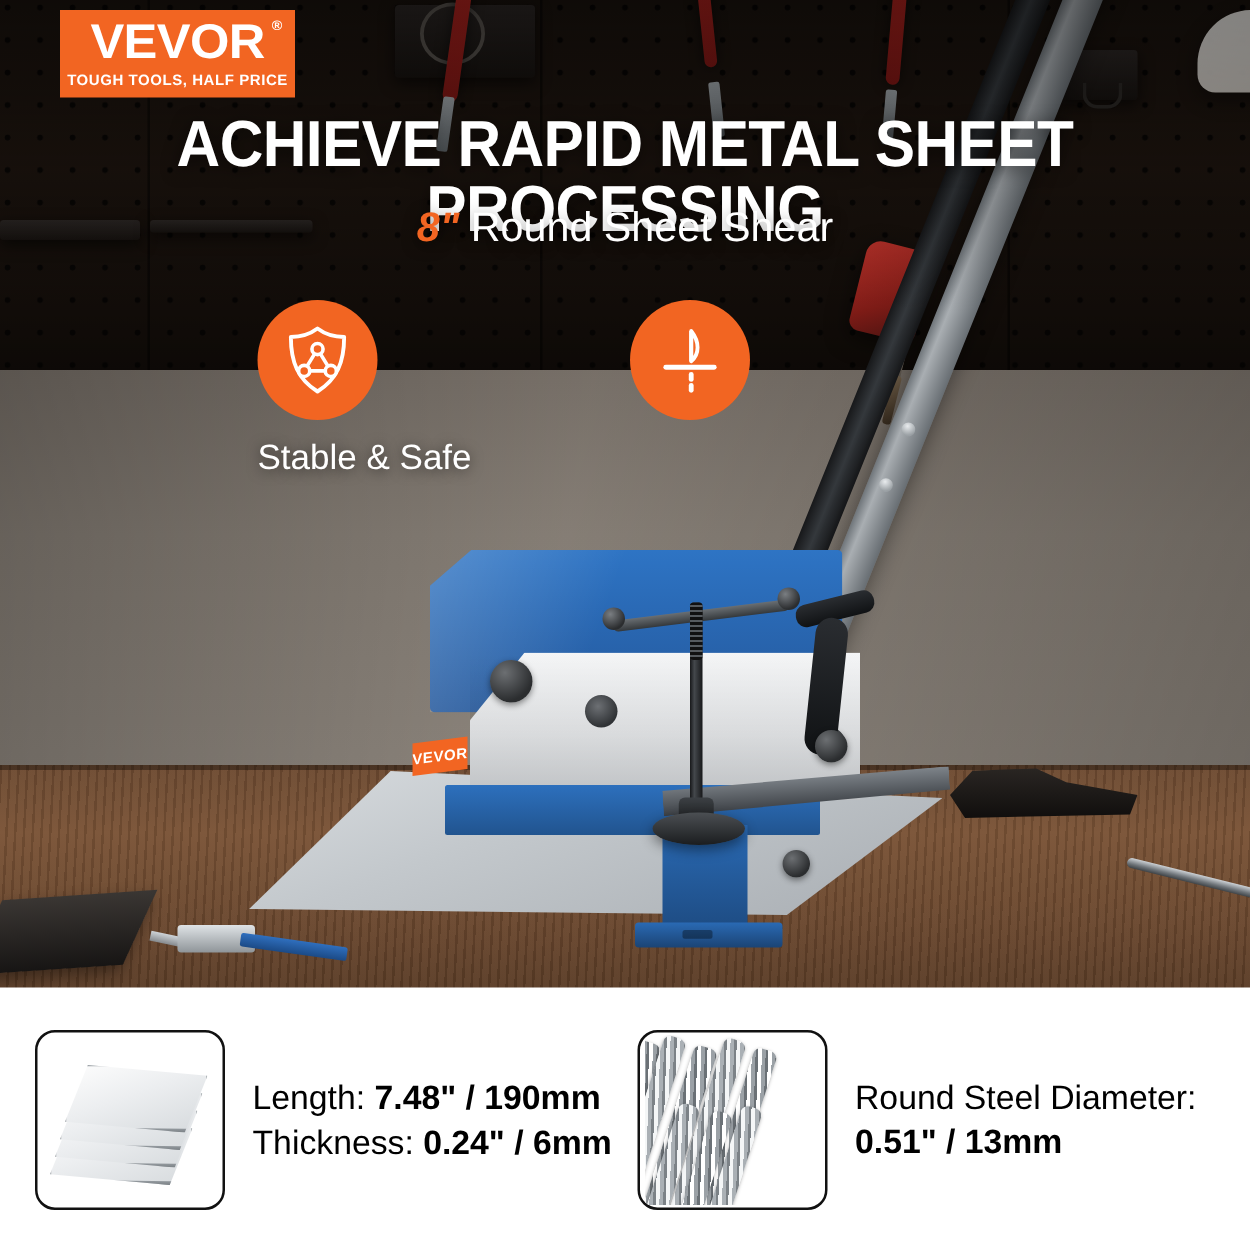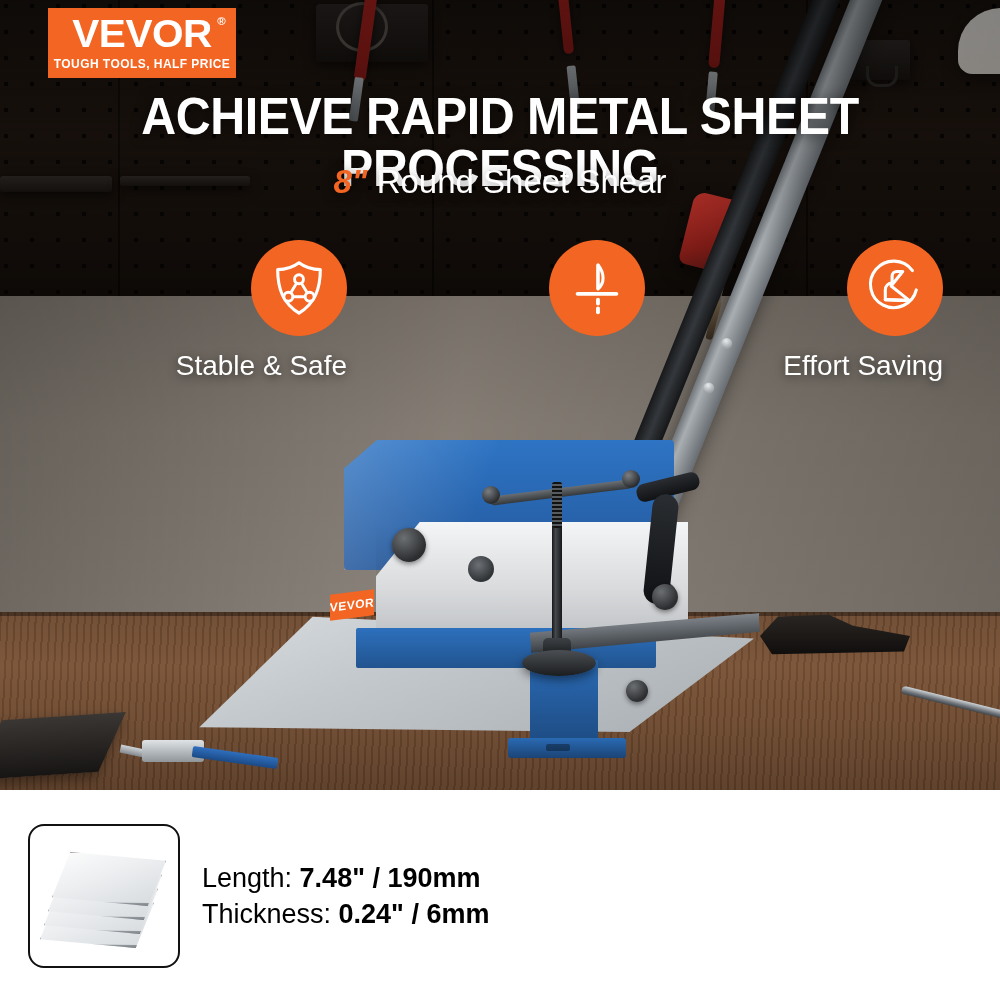"Stable & Safe" .feature { align-items: flex-end -> flex-start }
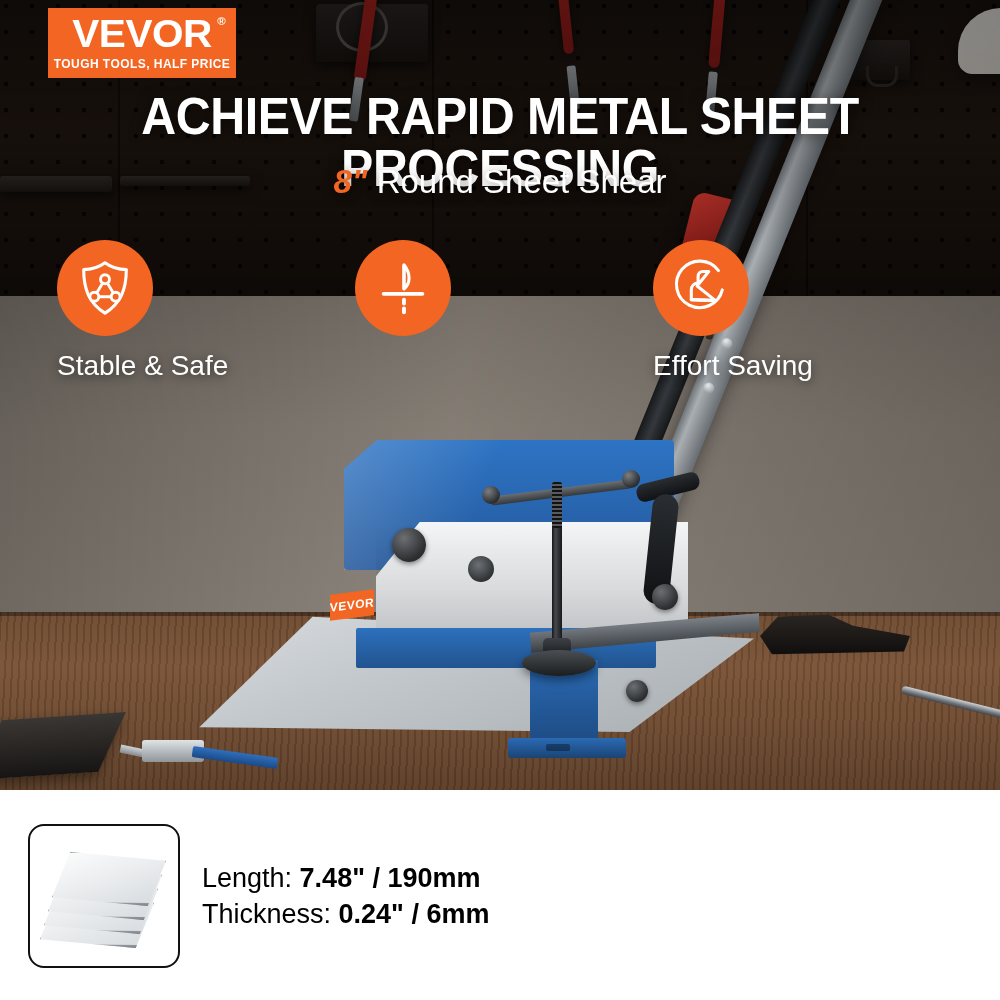"Effort Saving" div.feature { html: <div> <div> <svg> <path></path> <path></path> <path></path> </svg> </div> <div>Effort Saving</div> </div> -> none }
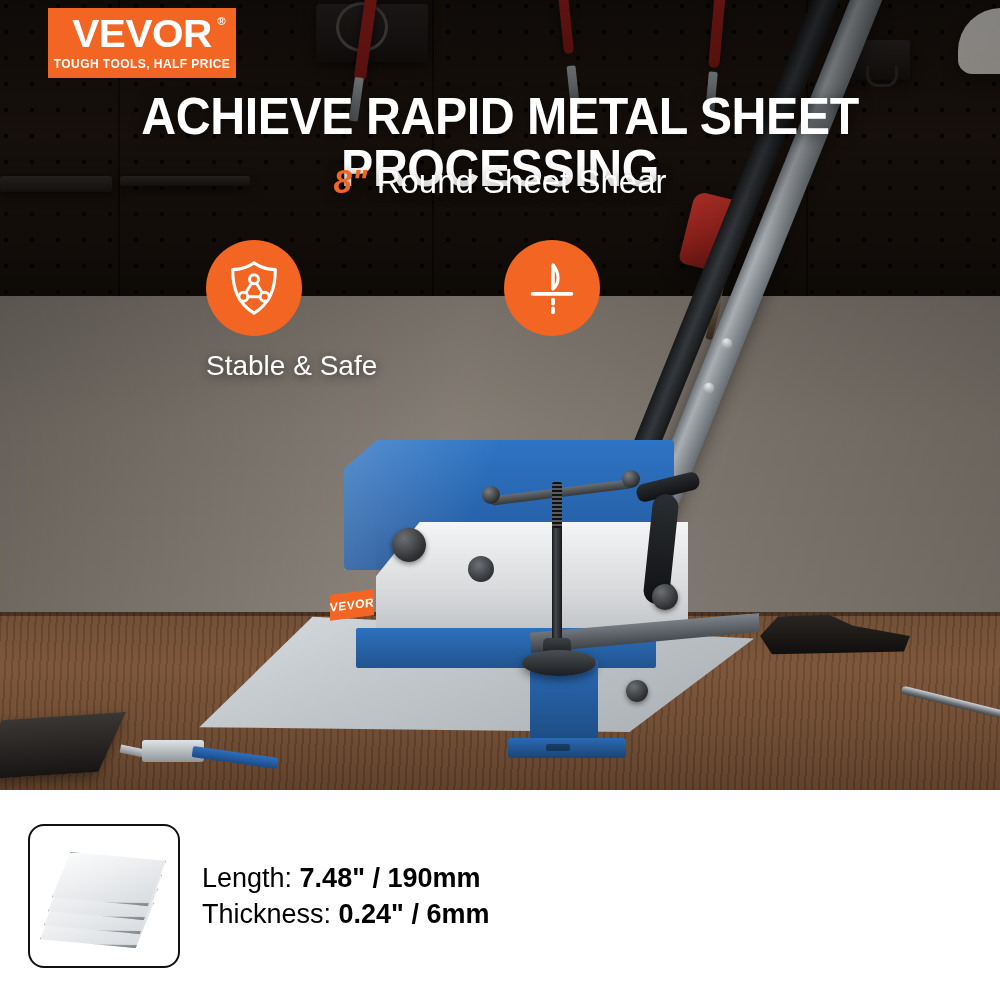"Round Steel Diameter:" div.spec { html: none -> <div> <div> <div> <div></div> <div></div> <div></div> <div></div> <div></div> <div></div> <div></div> <div></div> </div> </div> <div> <div> <span>Round Steel Diameter:</span> </div> <div> <b>0.51" / 13mm</b> </div> </div> </div> }
